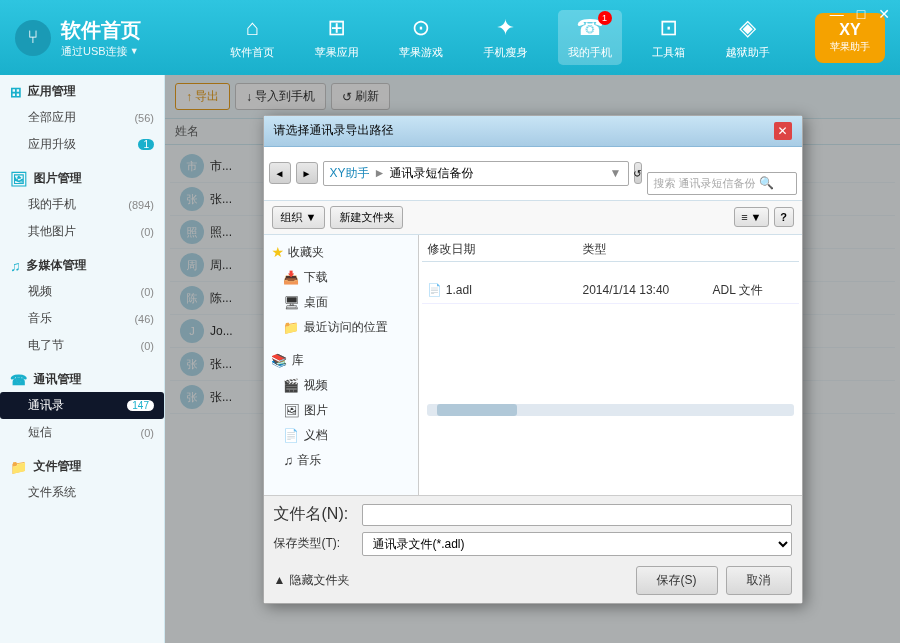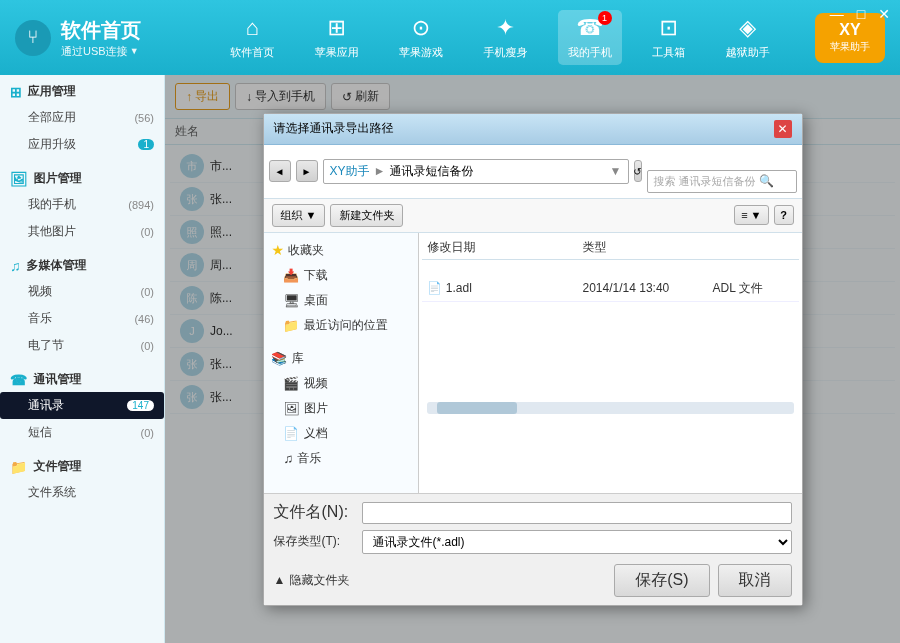"保存(S)" .action-btn { font-size: 16px -> 12px }
